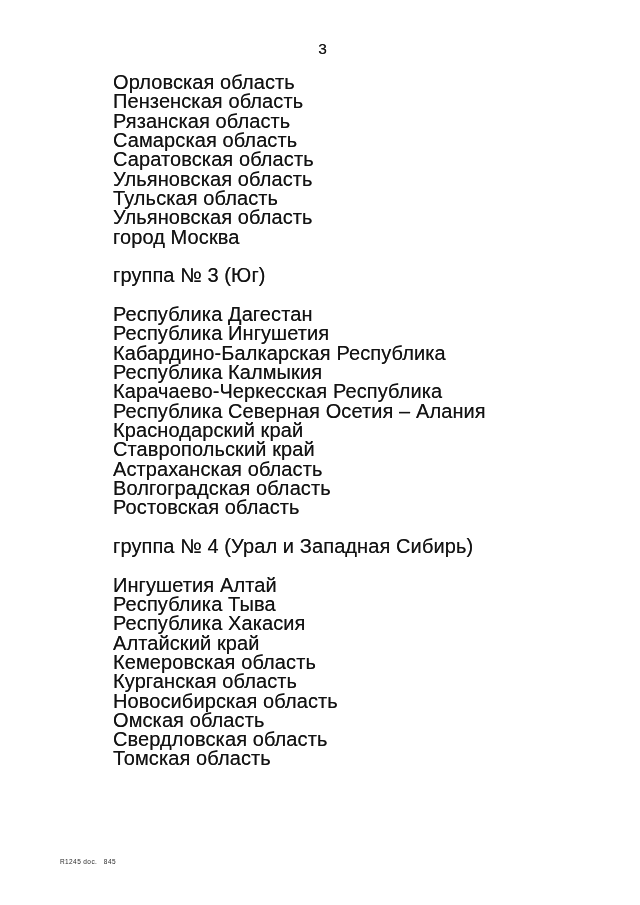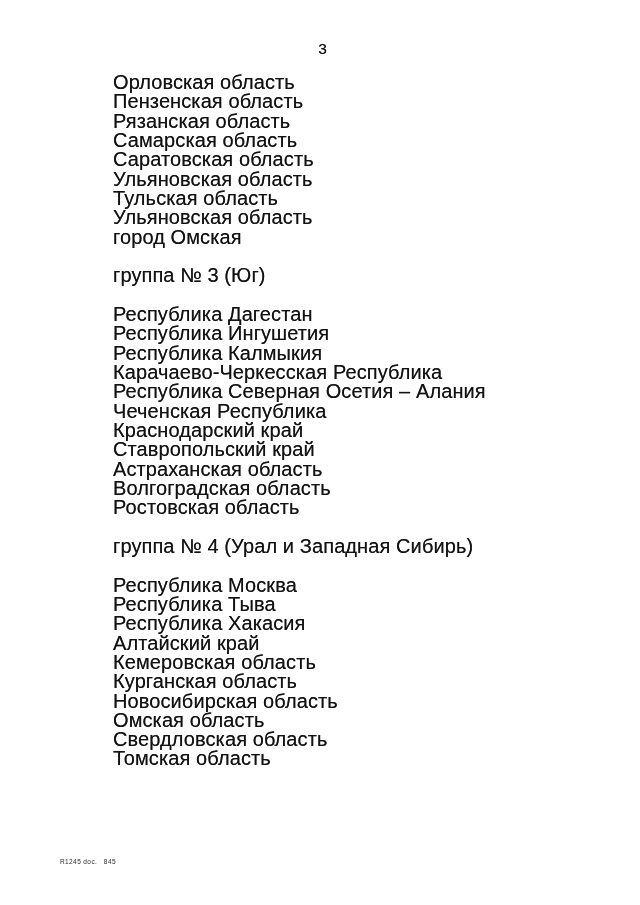"город Омская" div.line { text: Омская -> Москва }
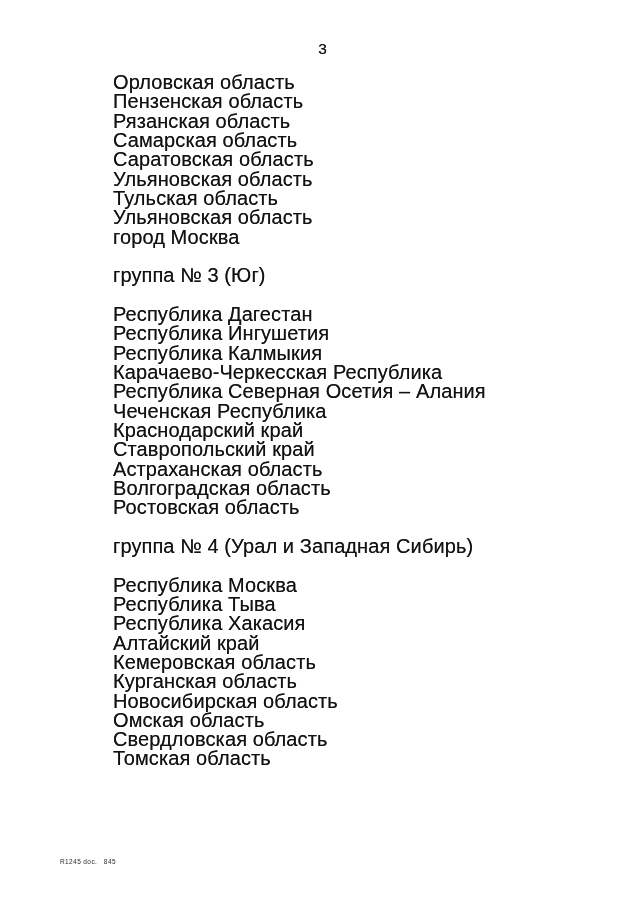"Кабардино-Балкарская Республика" div.line { html: none -> <div>Кабардино-Балкарская Республика</div> }
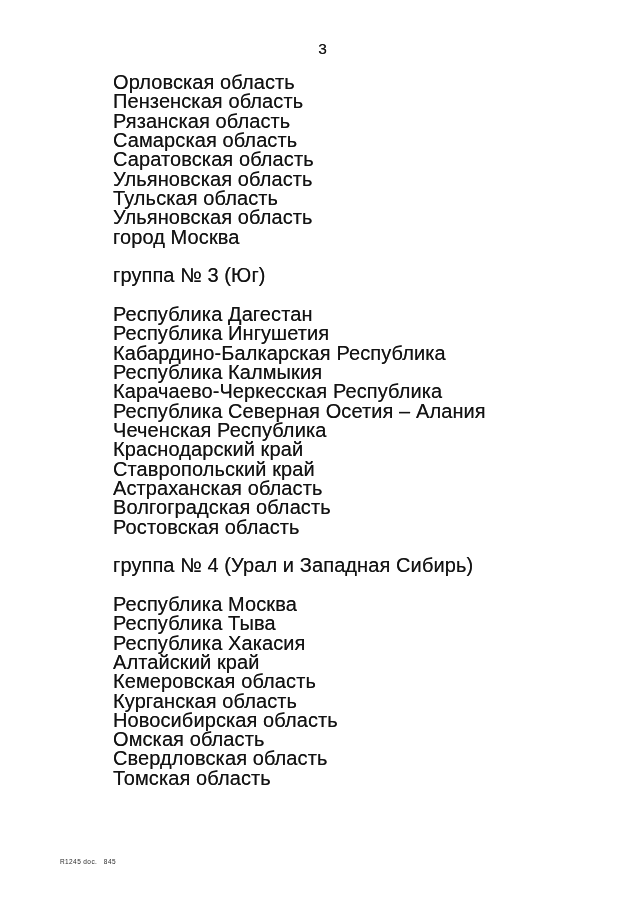"Чеченская Республика" div.line { html: <div>Чеченская Республика</div> -> none }
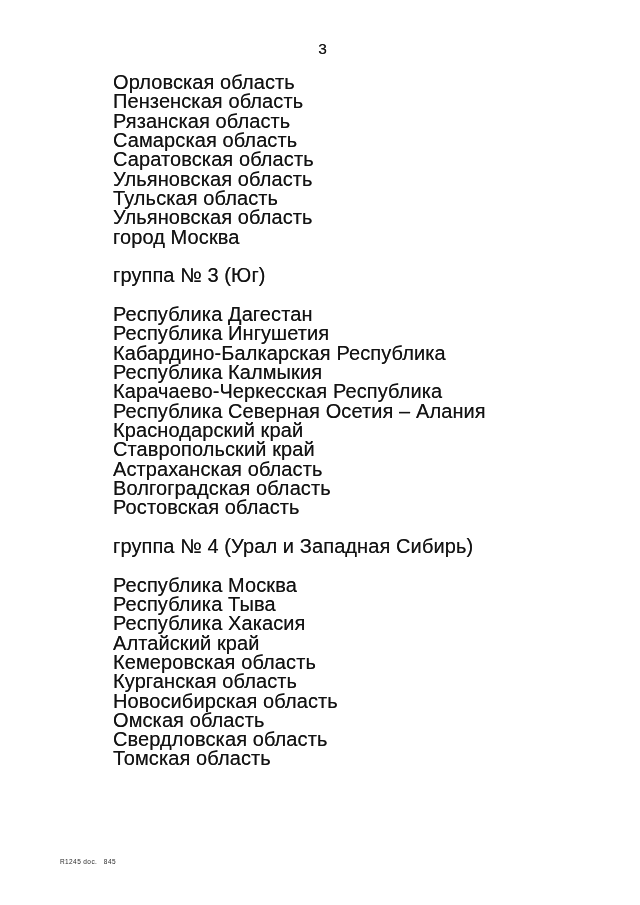"Республика Москва" div.line { text: Республика Москва -> Ингушетия Алтай }
